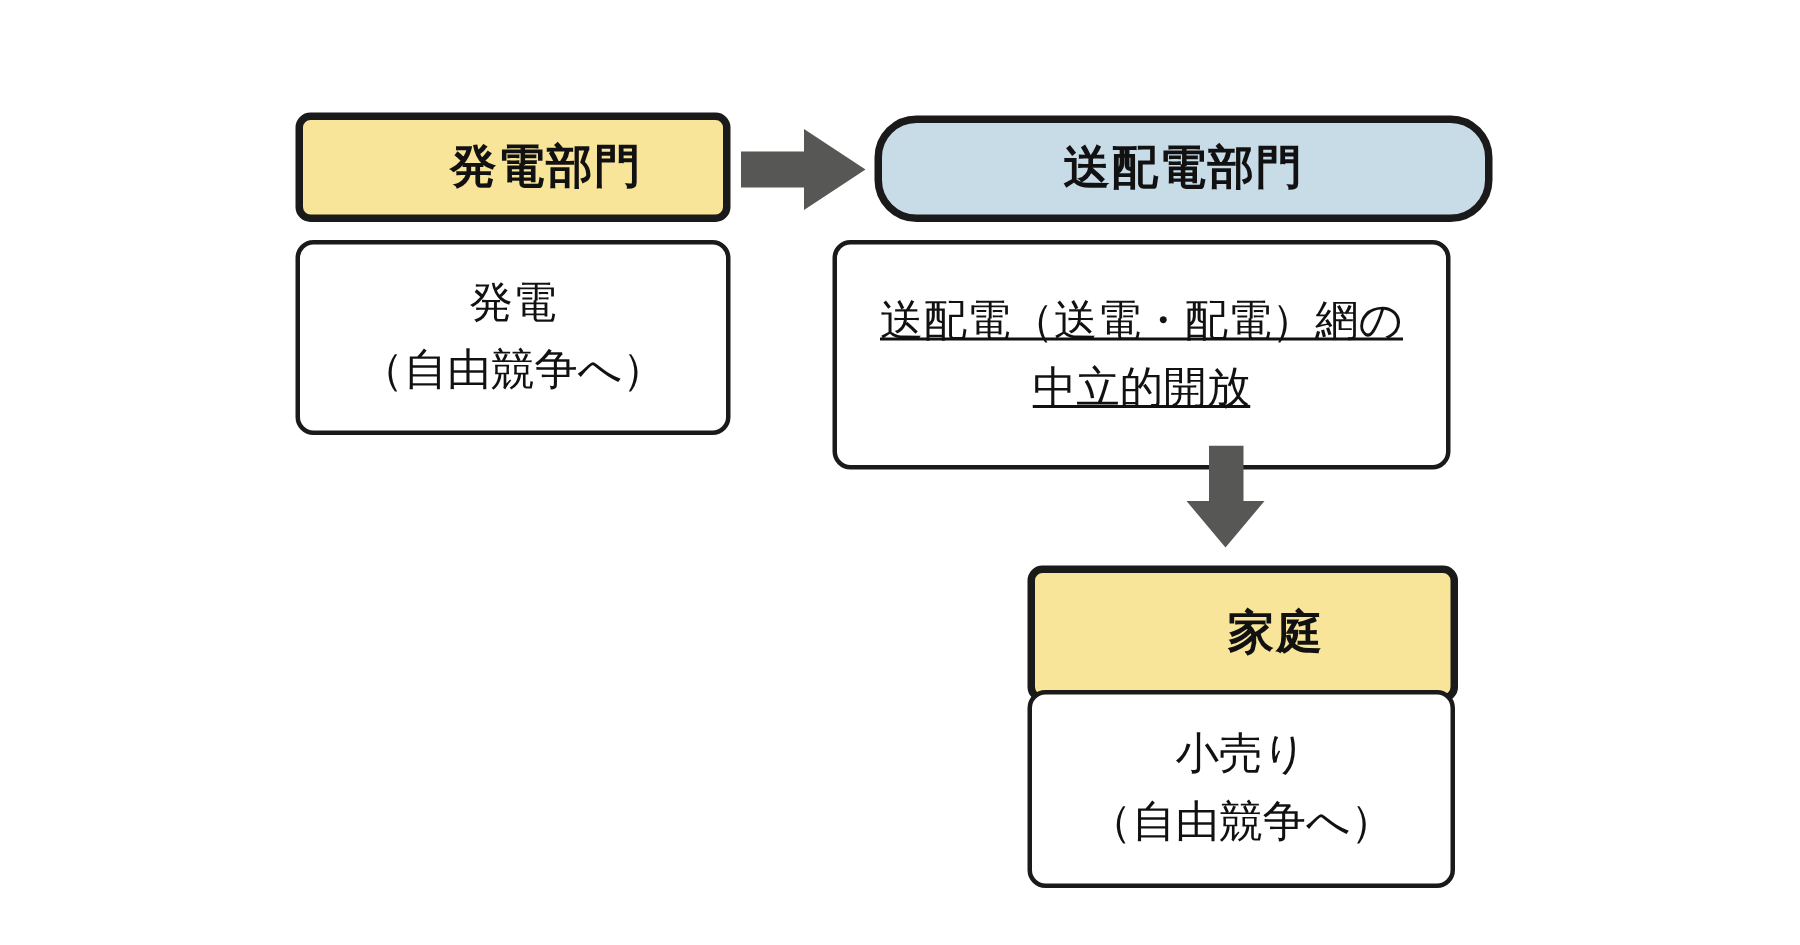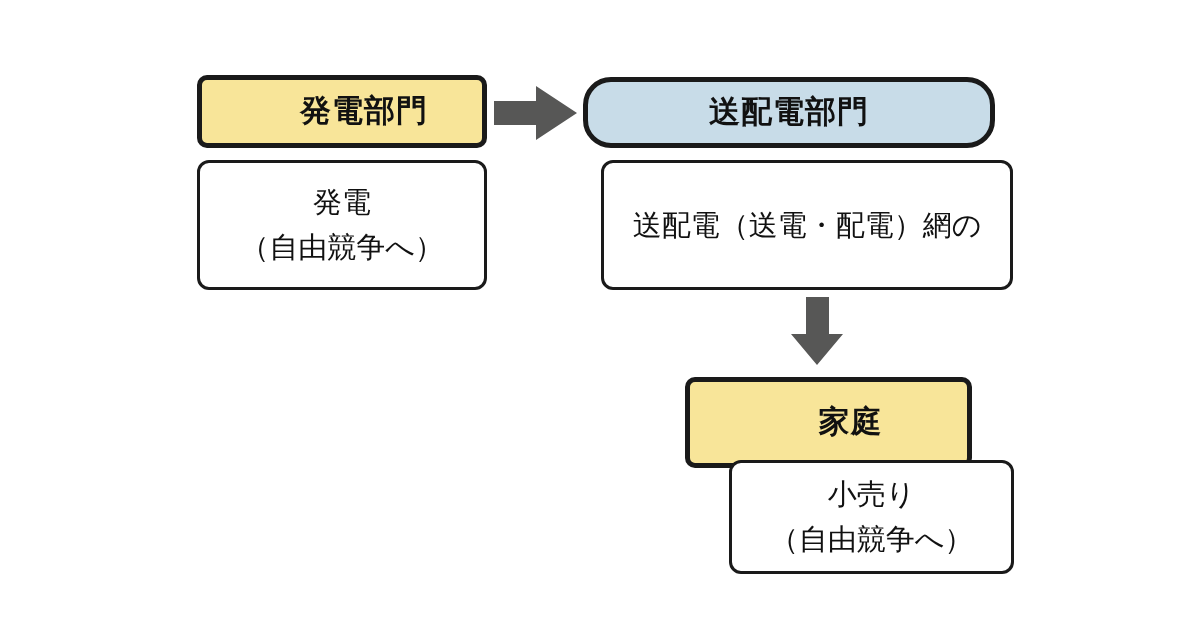"送配電（送電・配電）網の" div.box { height: 130px -> 153px; left: 601px -> 555px; text-decoration: none -> underline }
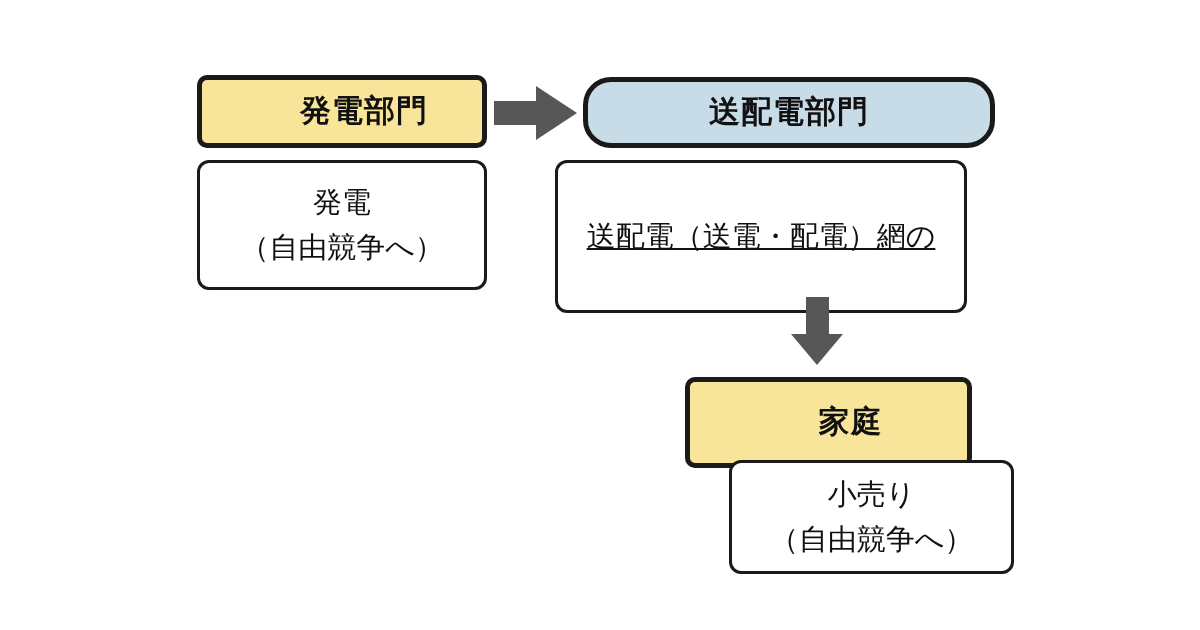"中立的開放" span.detail-line { html: none -> <span>中立的開放</span> }
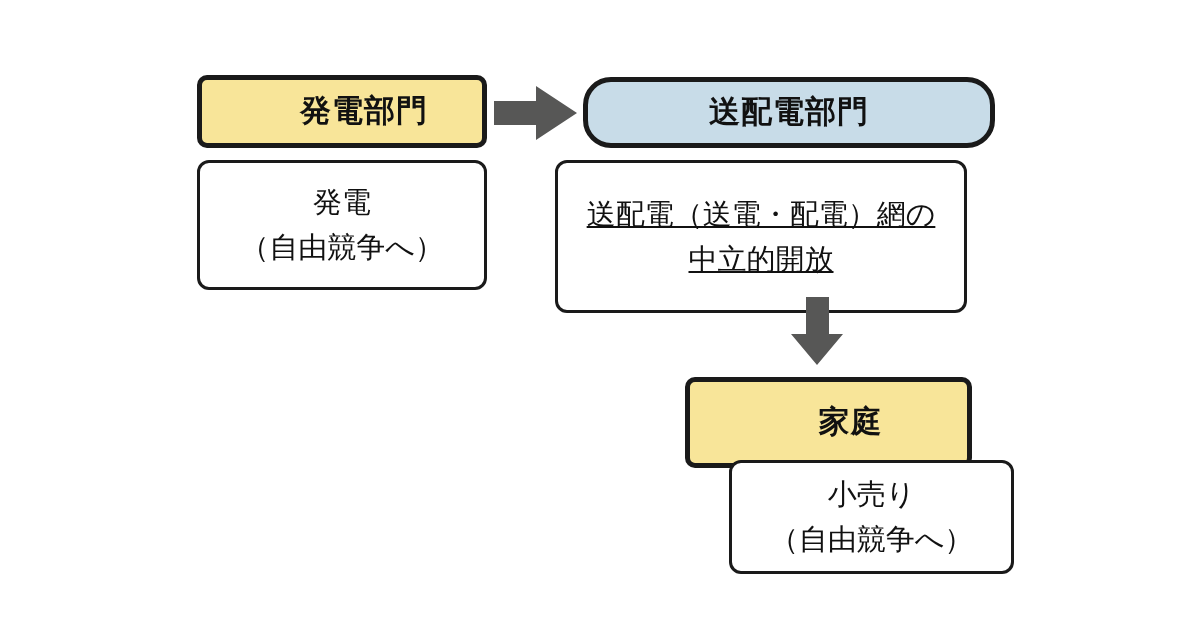"小売り" div.box { height: 114px -> 132px; margin-left: 44px -> none }
